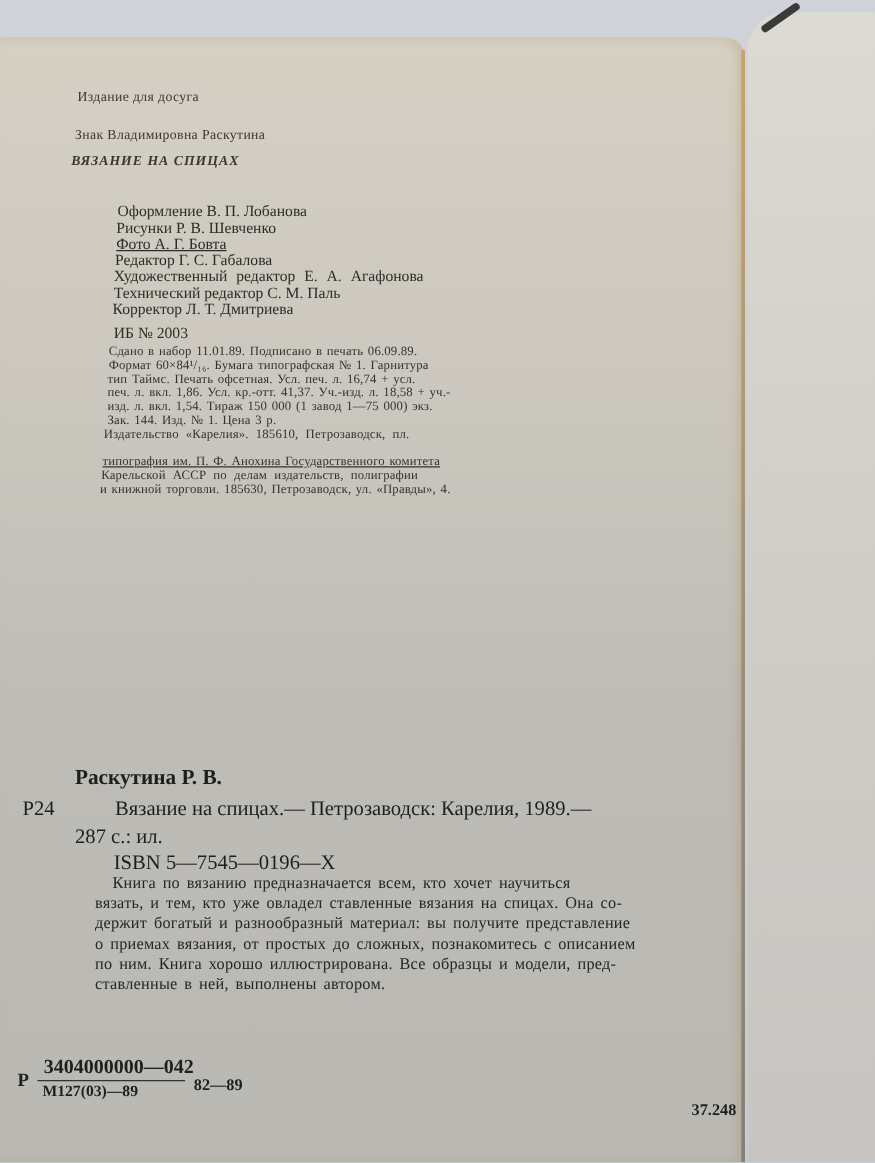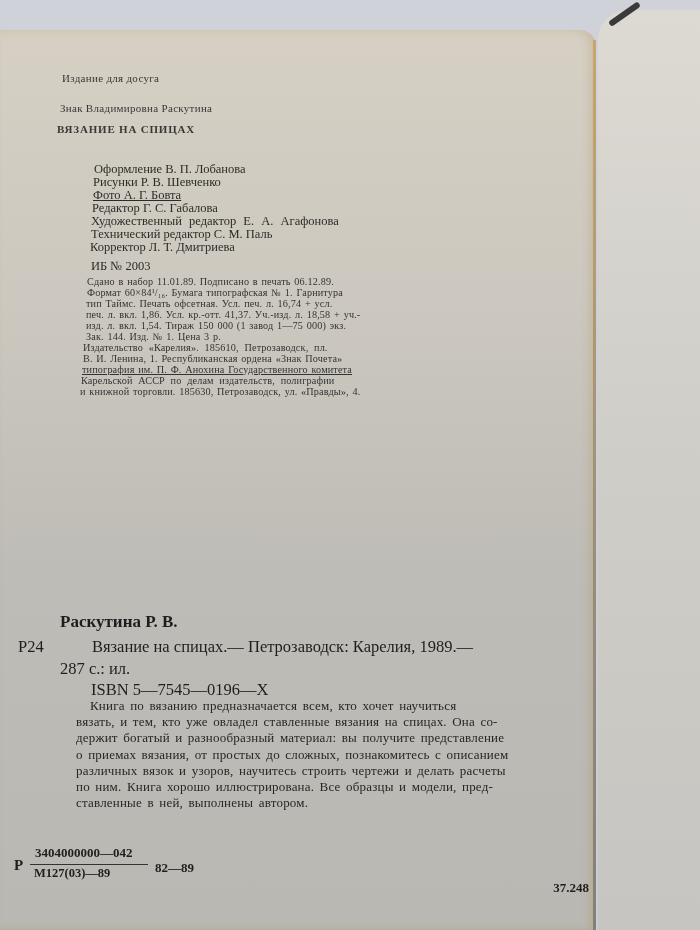"ВЯЗАНИЕ НА СПИЦАХ" div.text { font-style: none -> italic }
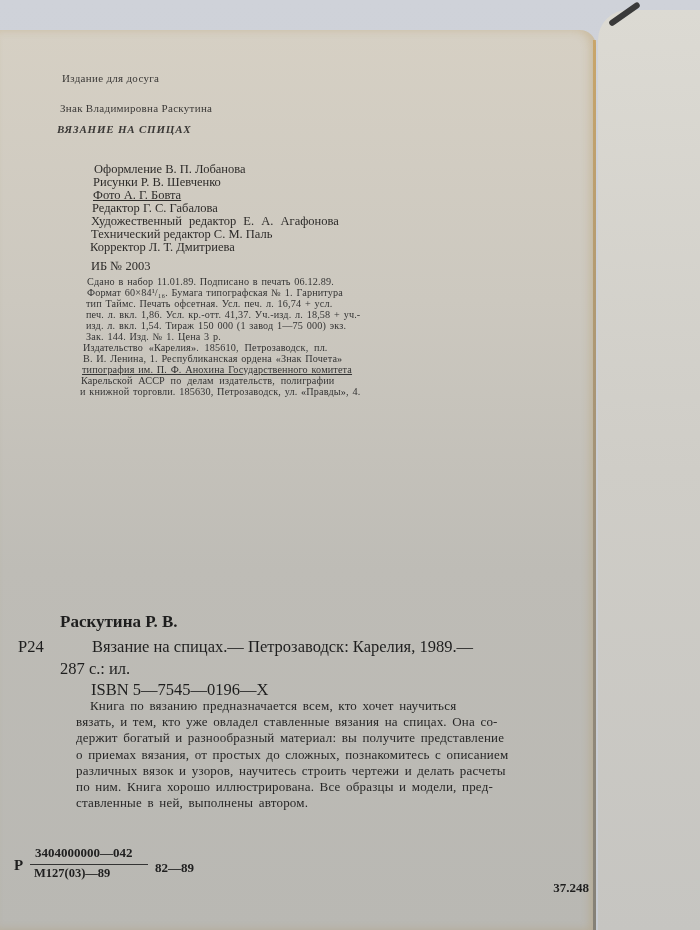"Сдано в набор 11.01.89. Подписано" div.text { text: 06.12.89 -> 06.09.89 }
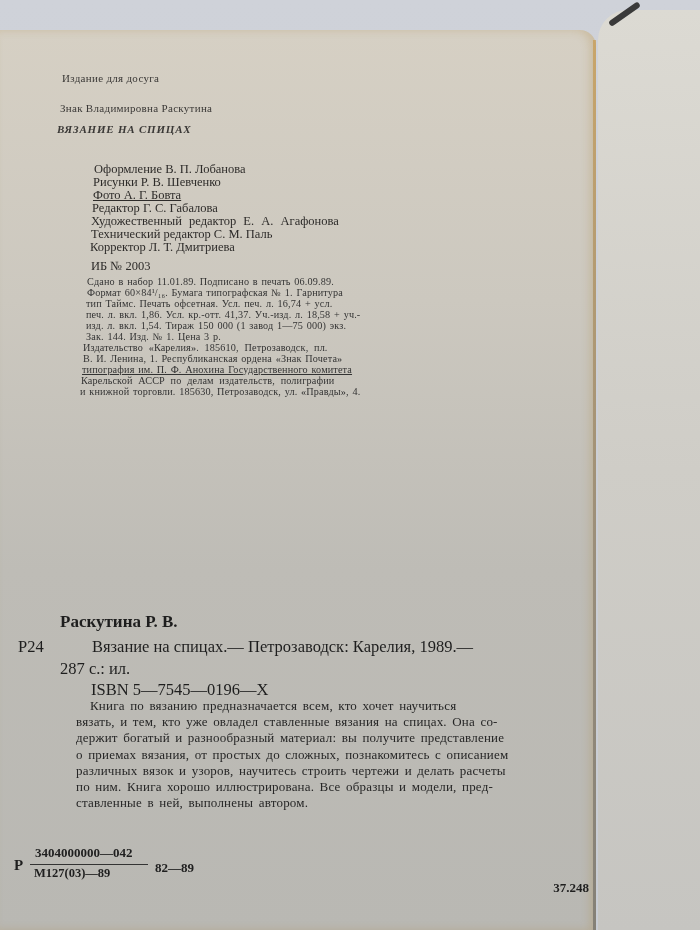"В. И. Ленина, 1. Республиканская" div.text { html: <div>В. И. Ленина, 1. Республиканская ордена «Знак Почета»</div> -> none }
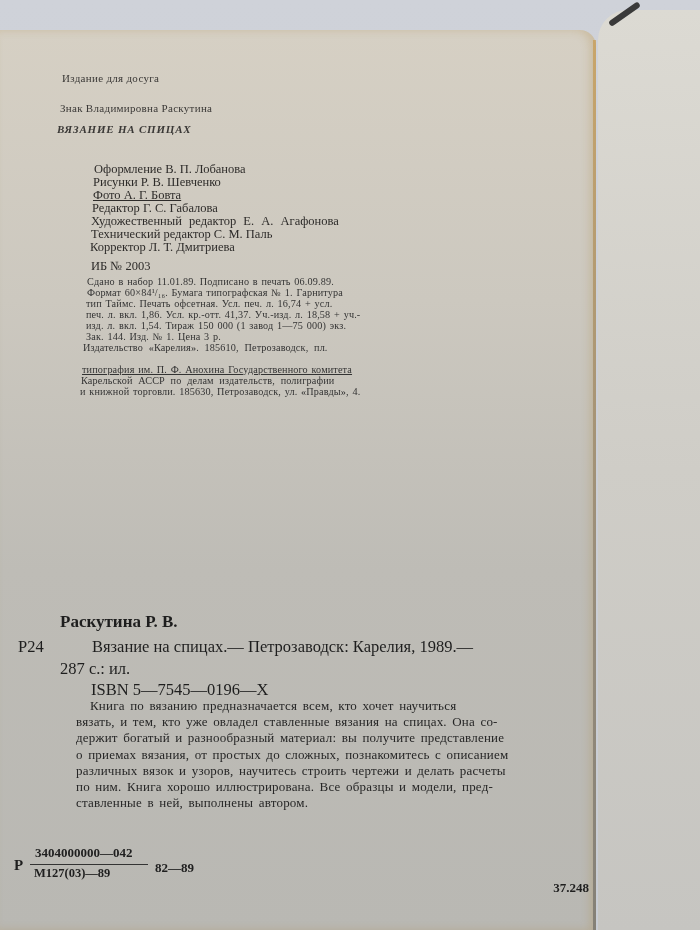"различных вязок и узоров, научитесь" span { html: <span>различных вязок и узоров, научитесь строить чертежи и делать расчеты</span> -> none }
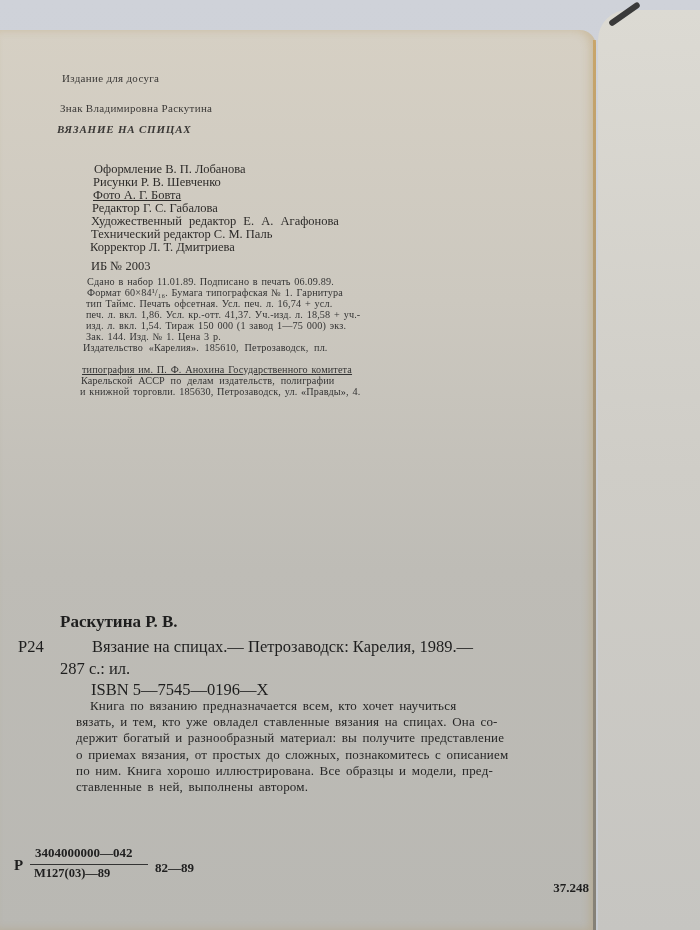"3404000000—042" div.frac { font-size: 13px -> 16px }
